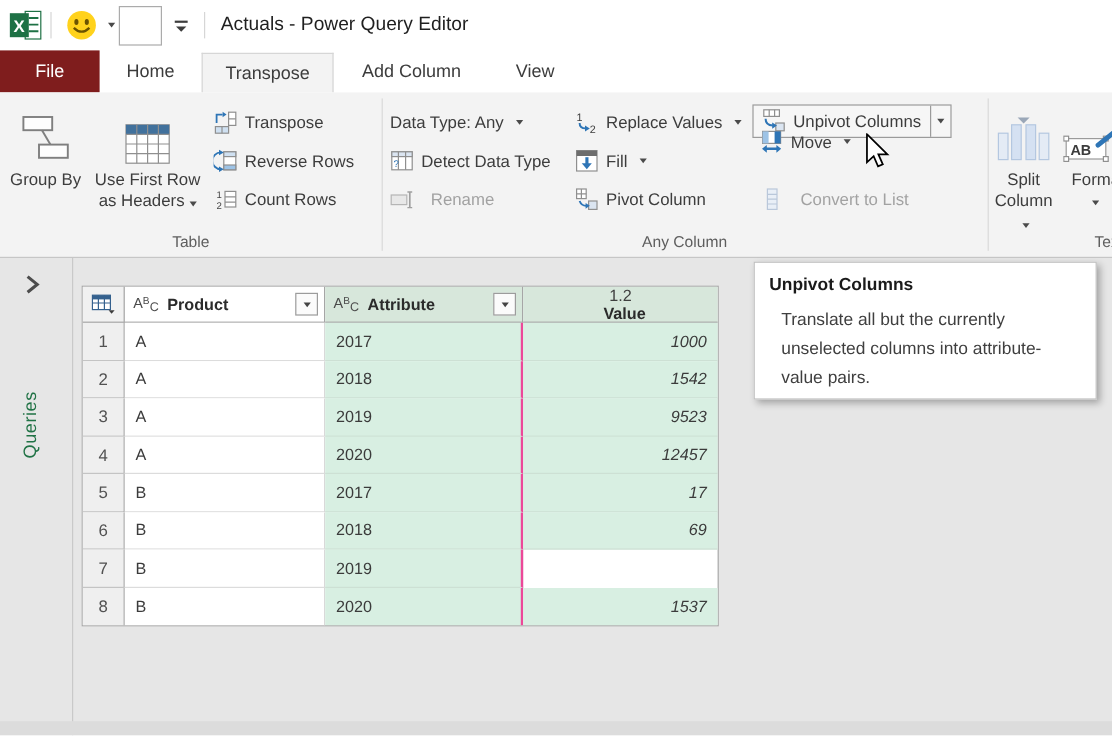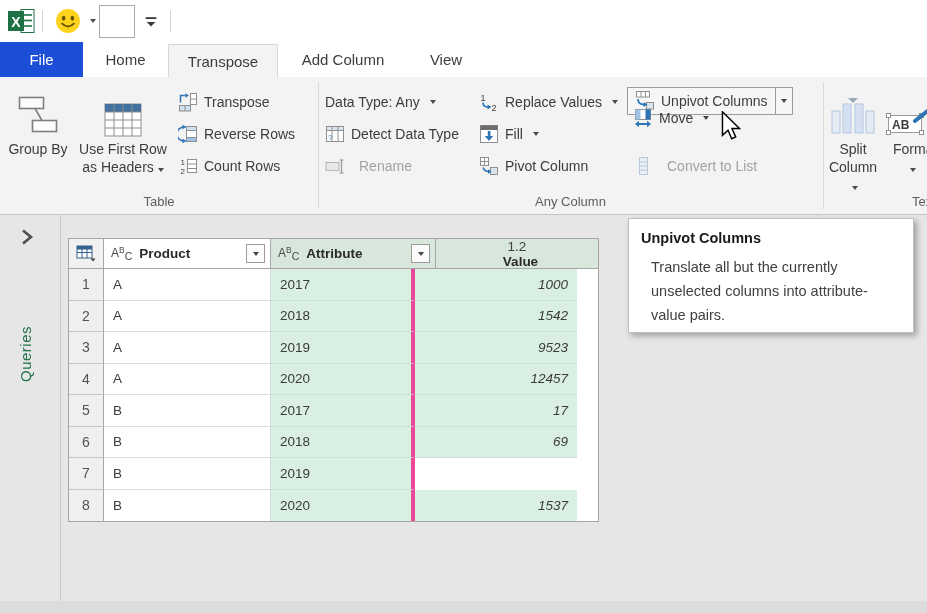"Actuals - Power Query Editor" div.title-text { html: none -> <div>Actuals - Power Query Editor</div> }
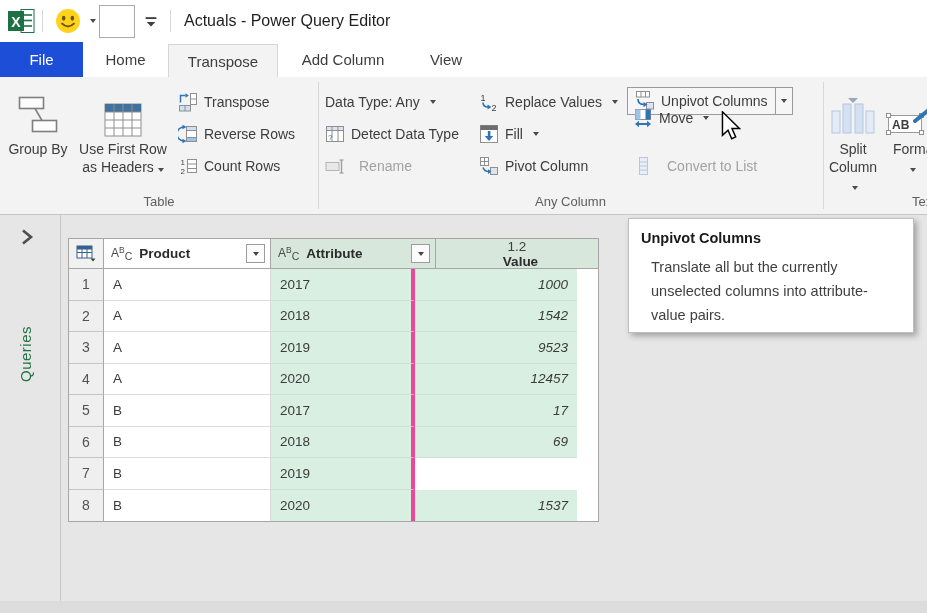"File" .tab-file { background: #1d4ed8 -> #7f1d1d }
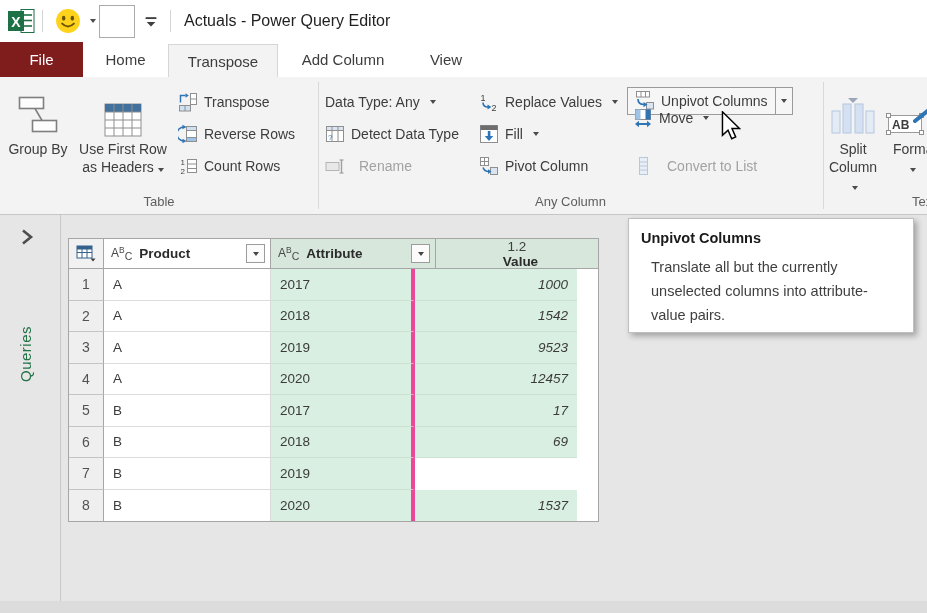"2017" .c-attr { border-right: 4px solid #ec4899 -> 2px solid #ec4899; width: 144px -> 165px }
